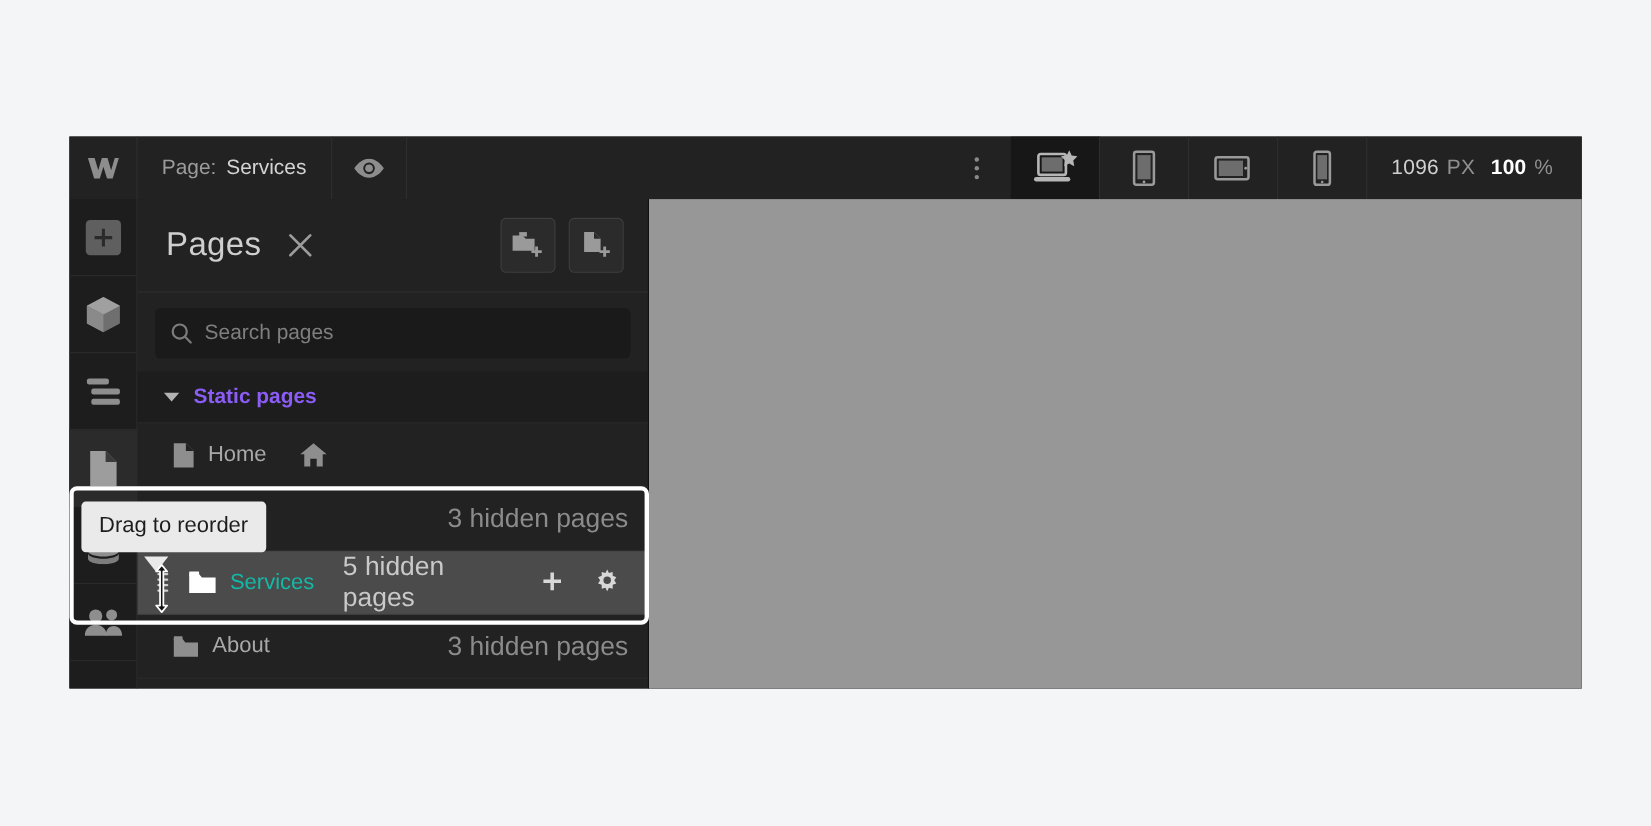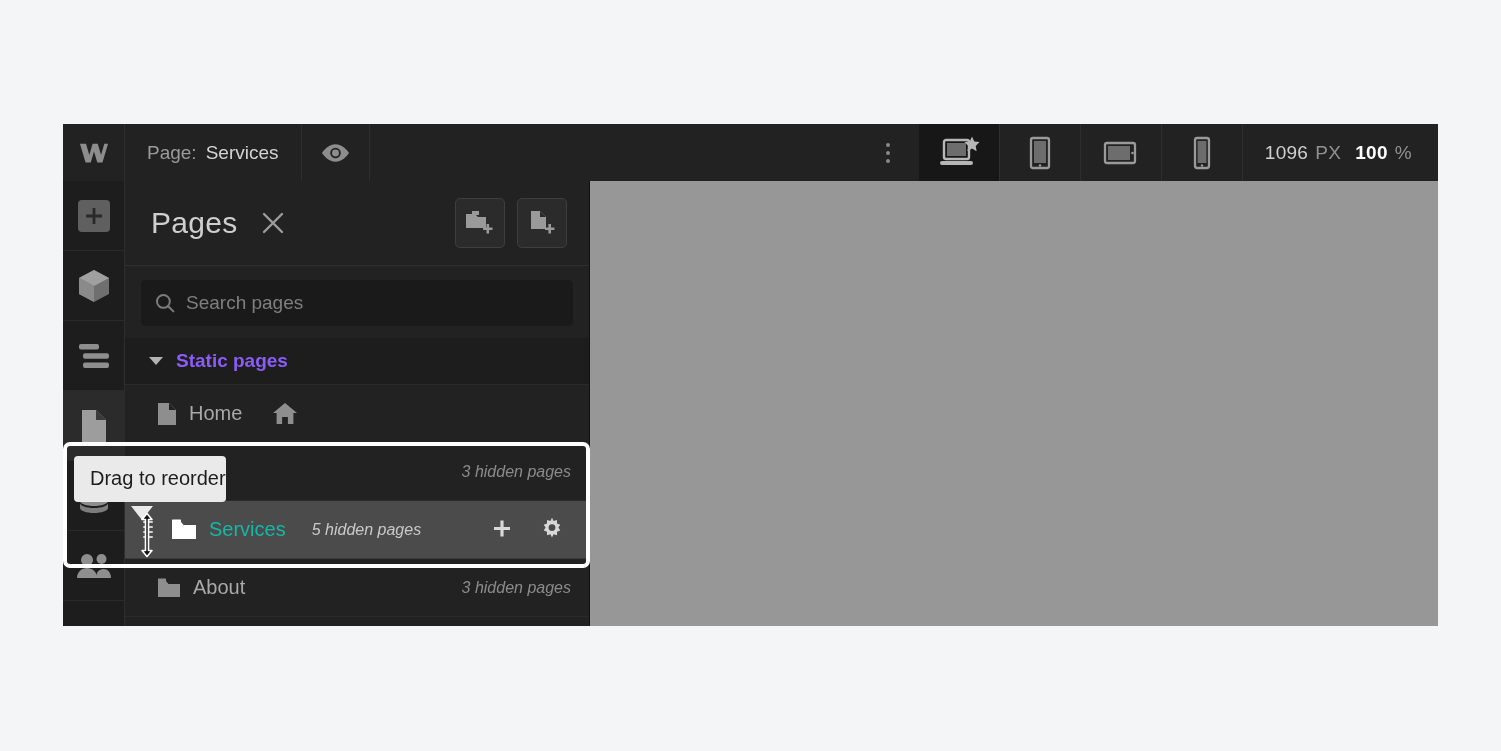"Drag to reorder" #tooltip { padding: 11px 0 12px 16px -> 11px 16px 12px 16px }
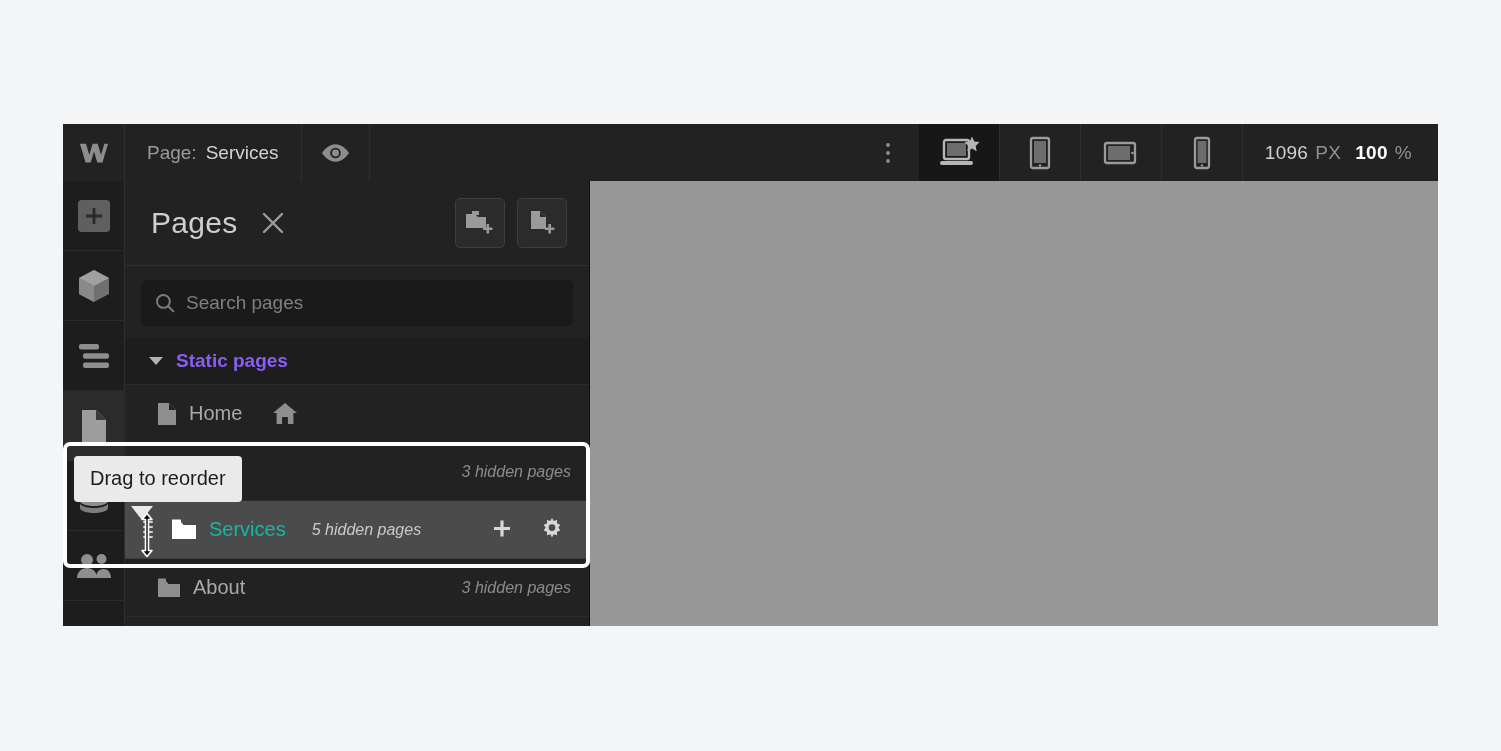"3 hidden pages" .row-meta { font-size: 16px -> 24px; font-style: italic -> none }
